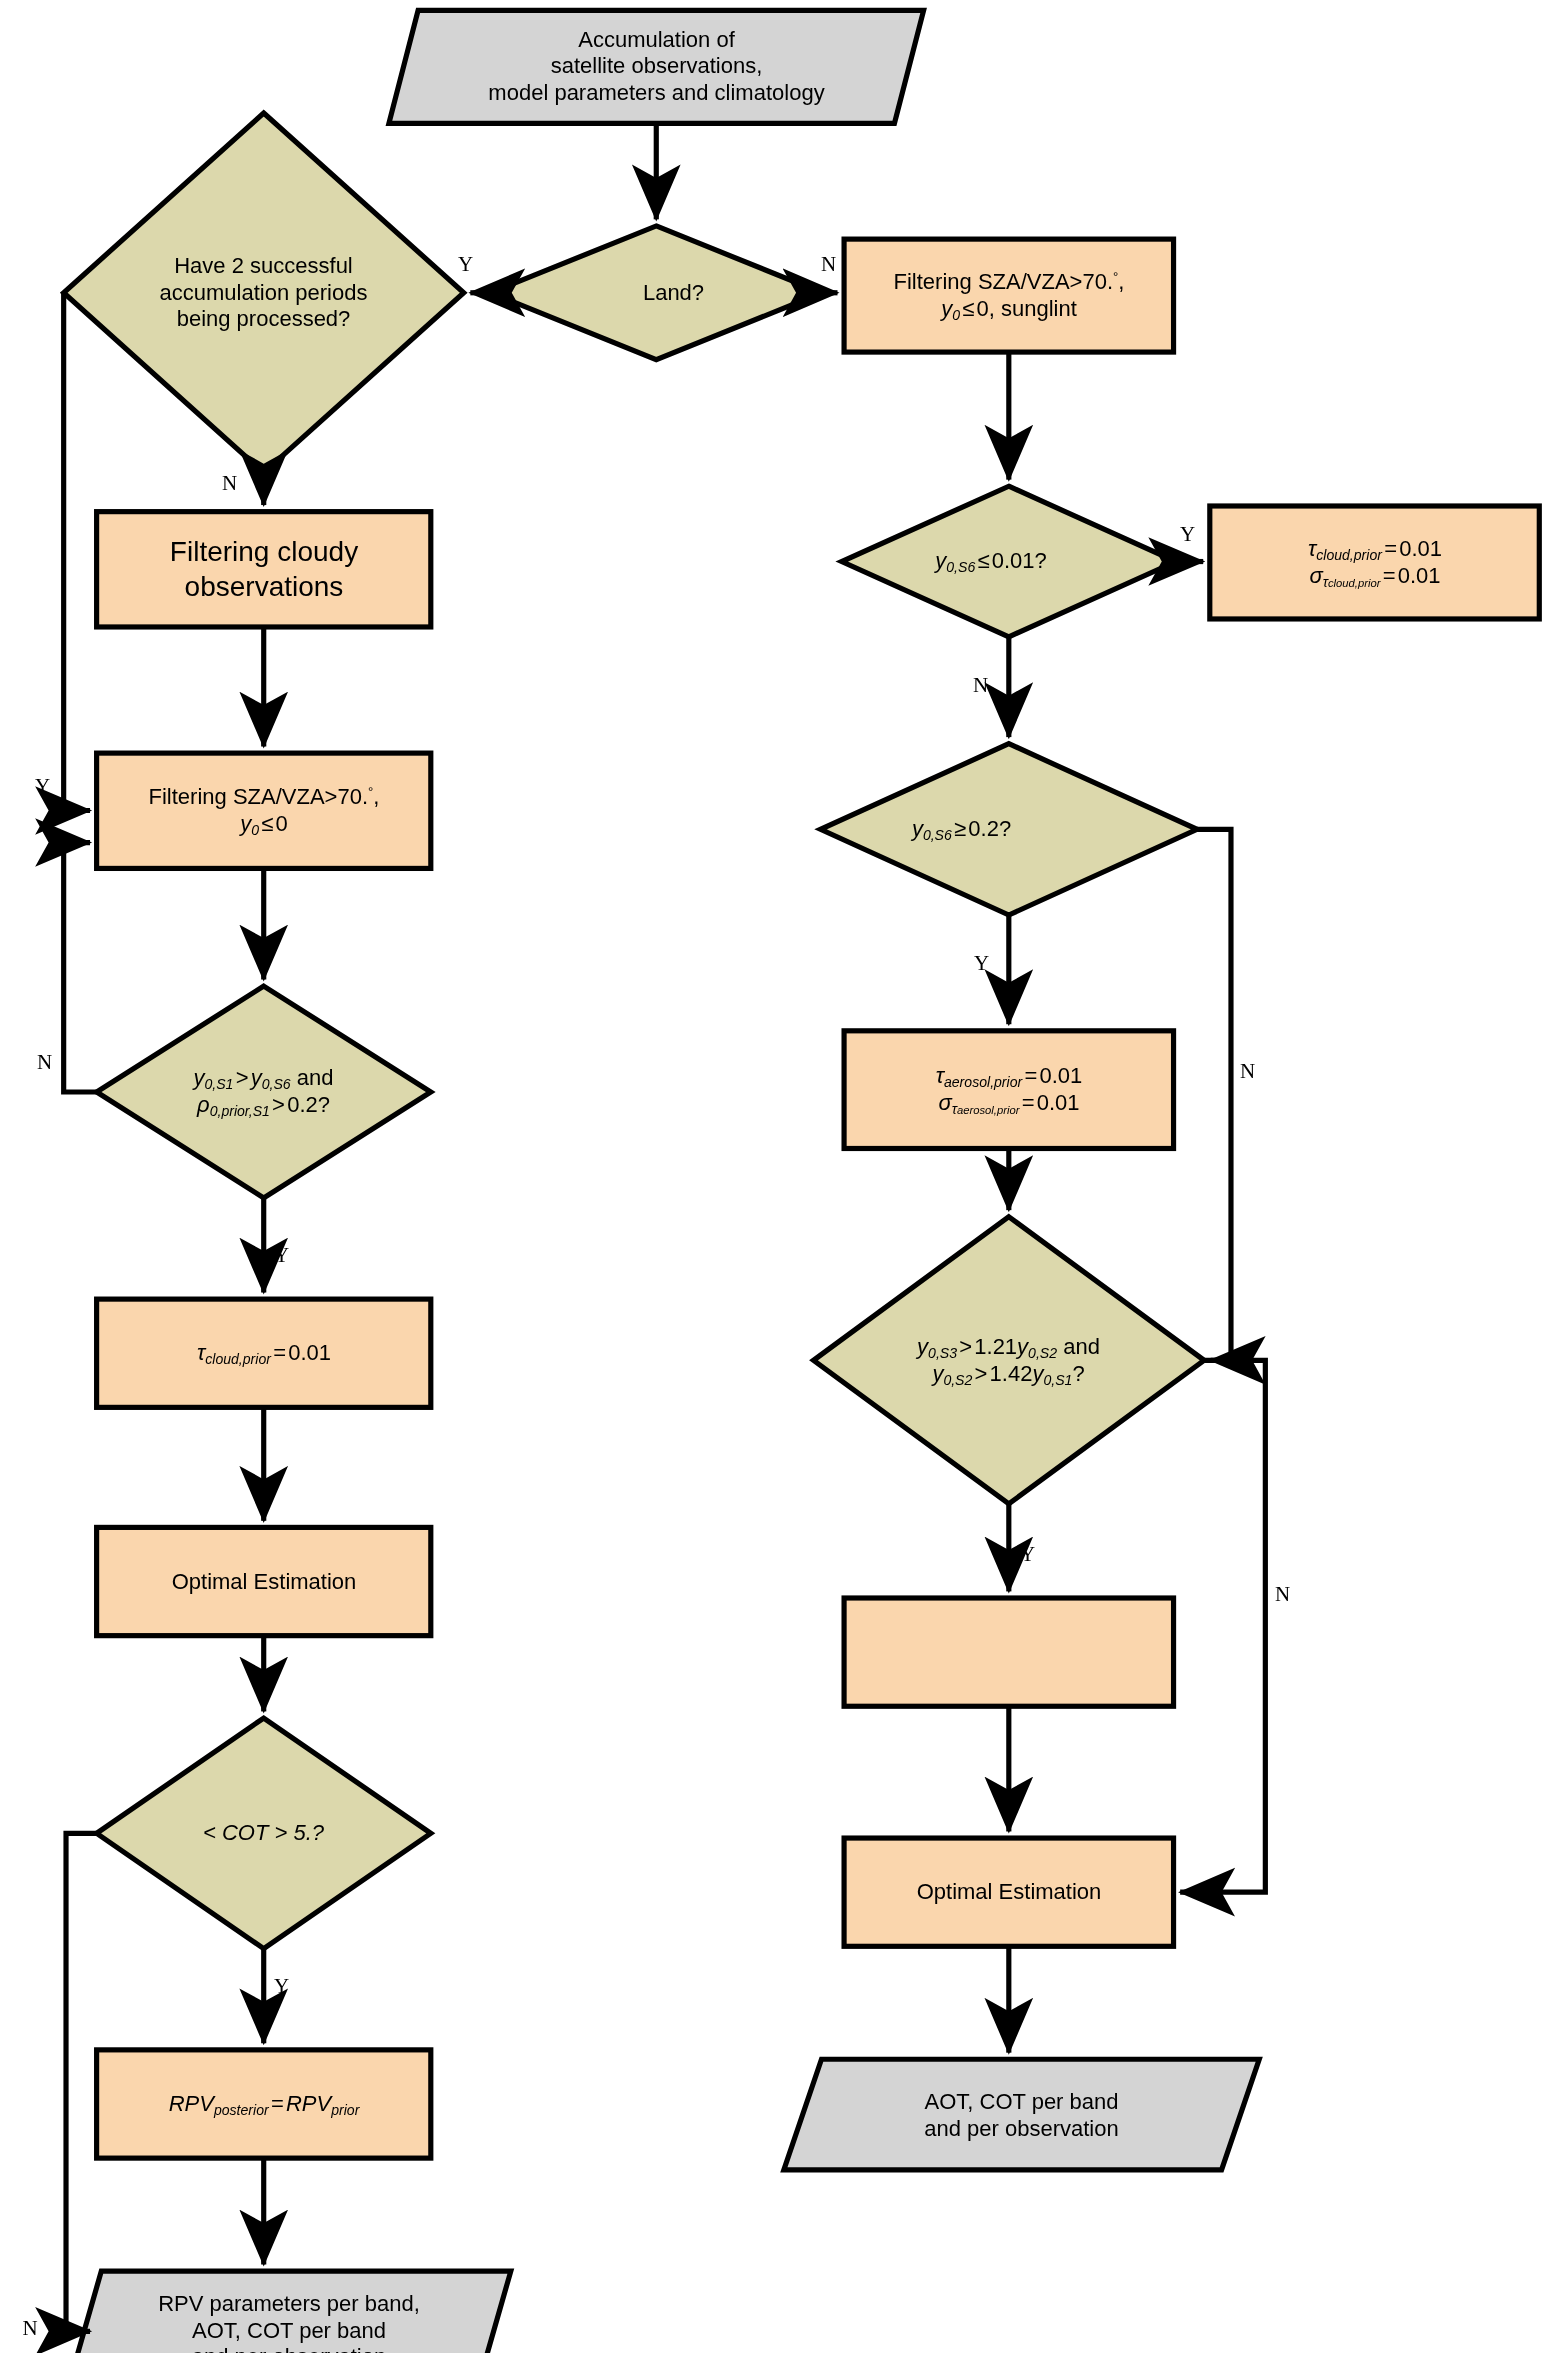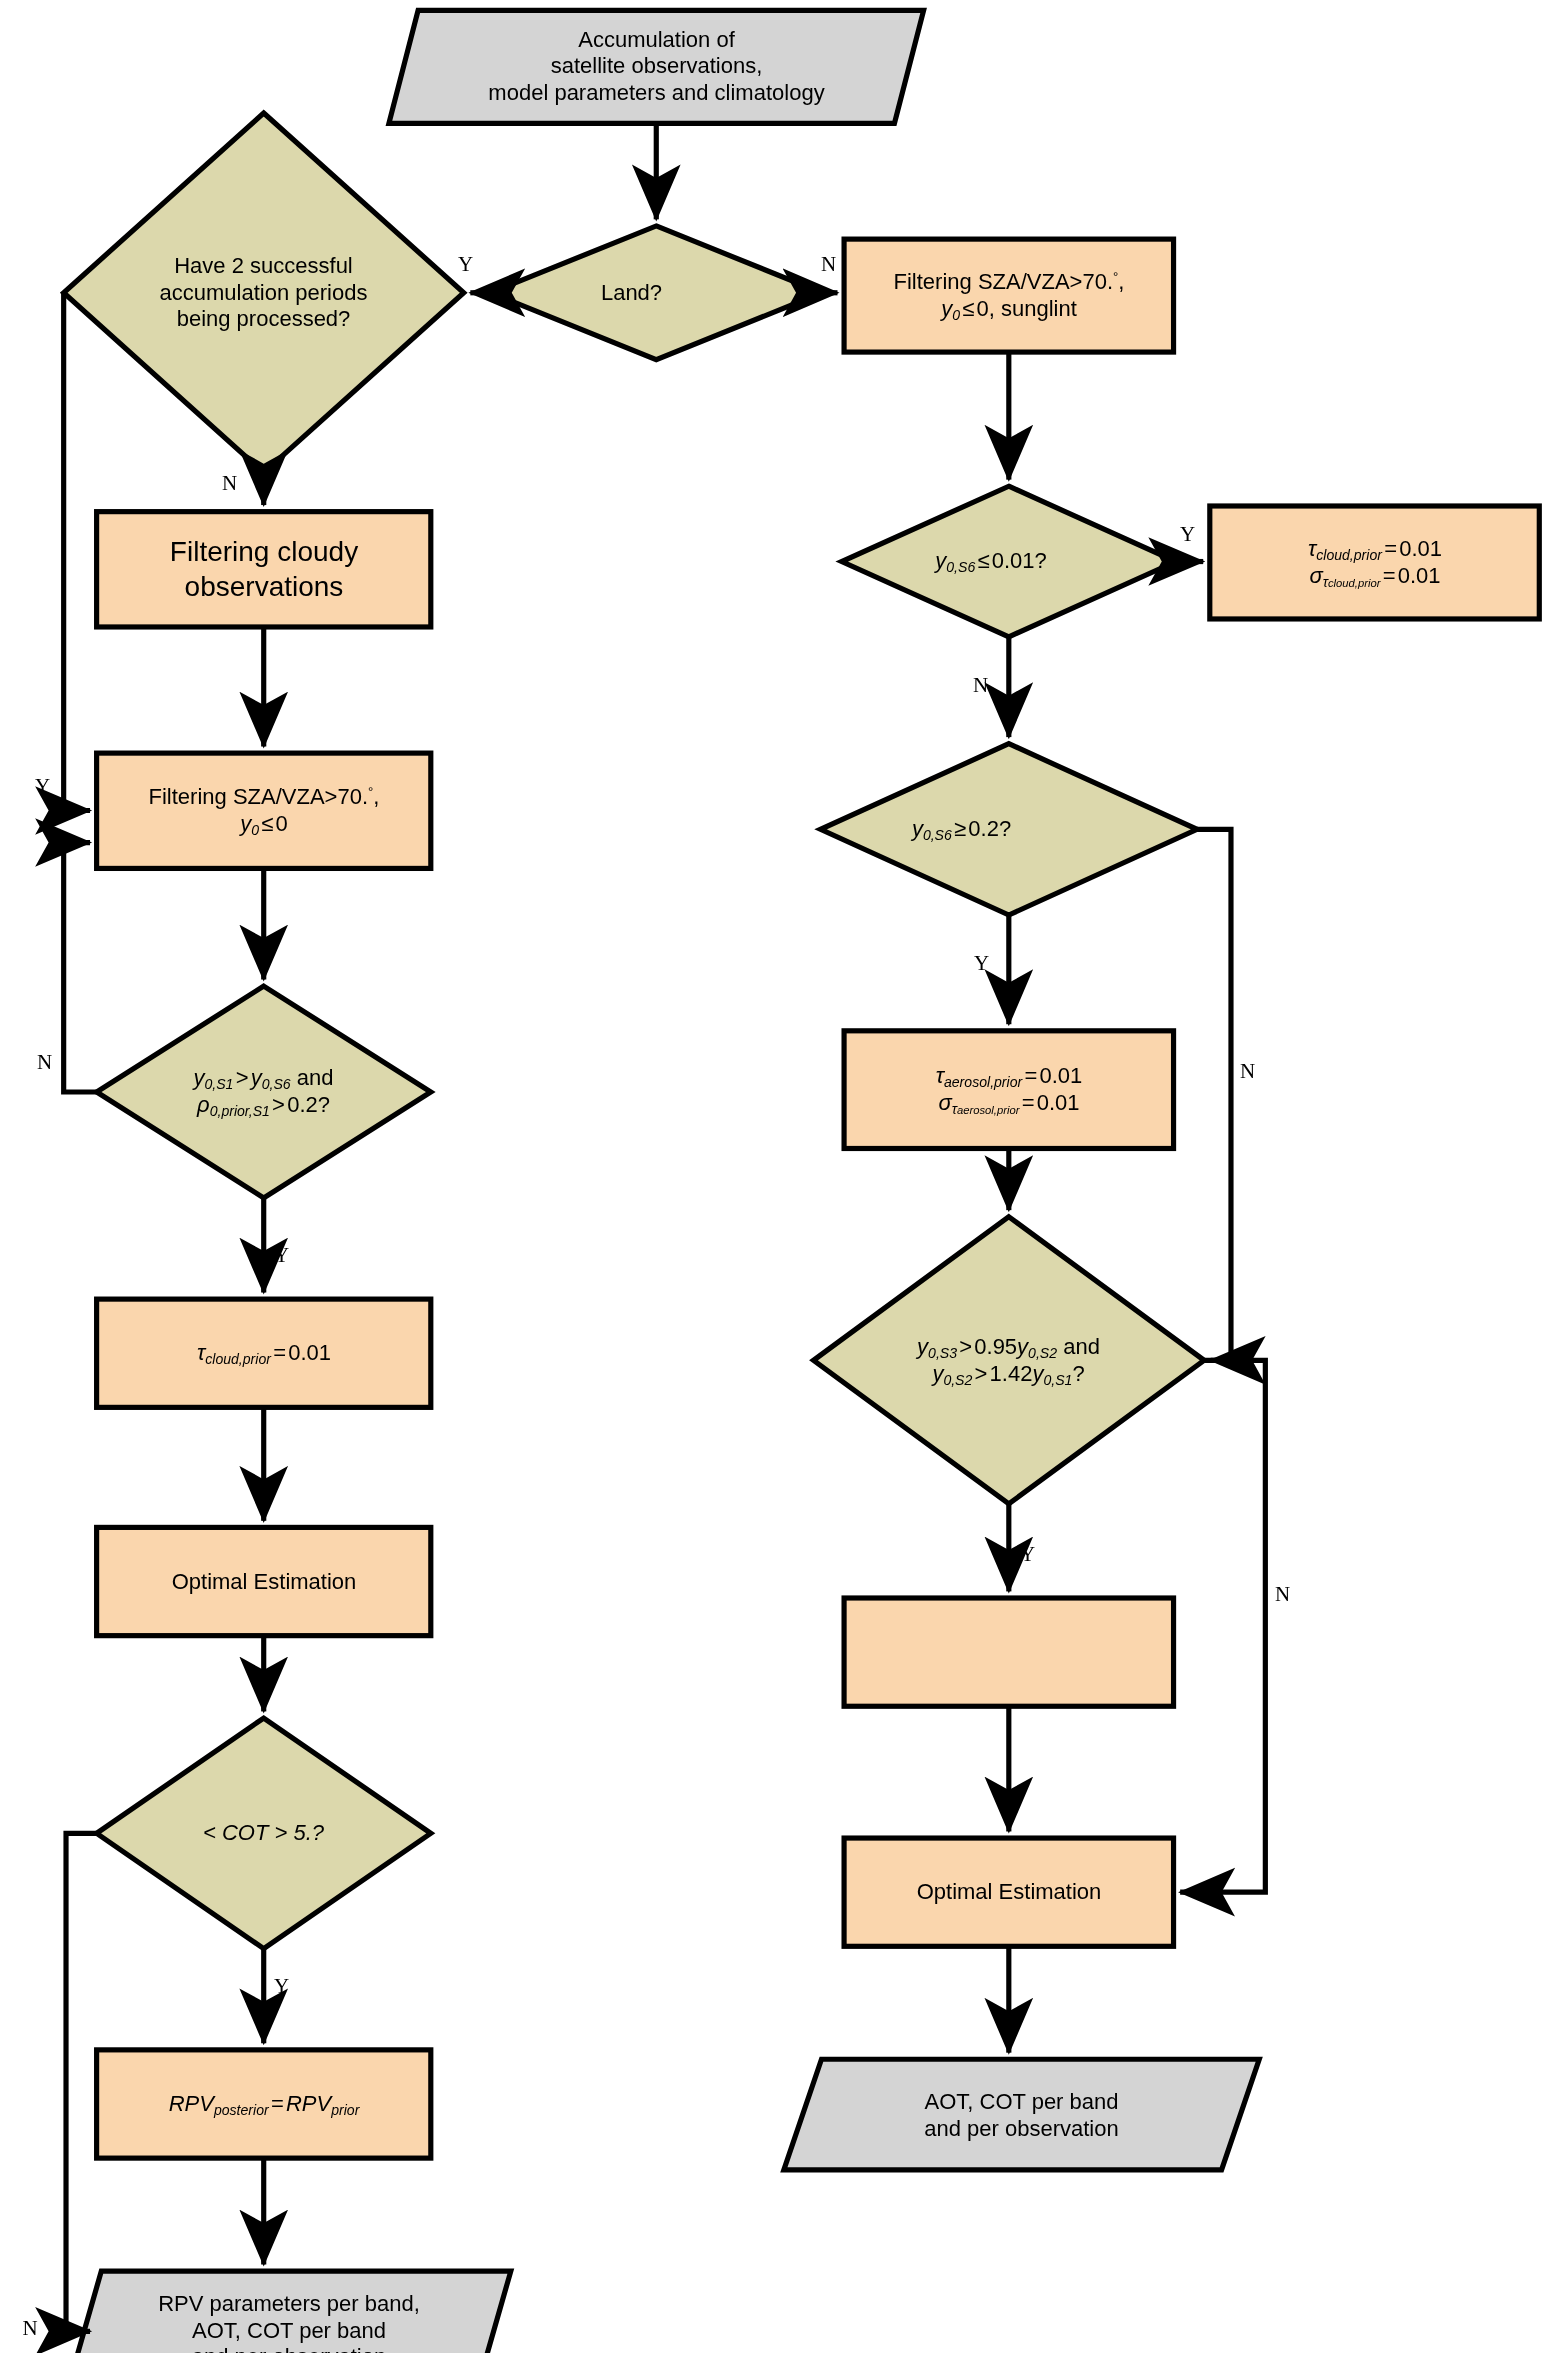"Land?" div.shape-text { left: 466px -> 508px }
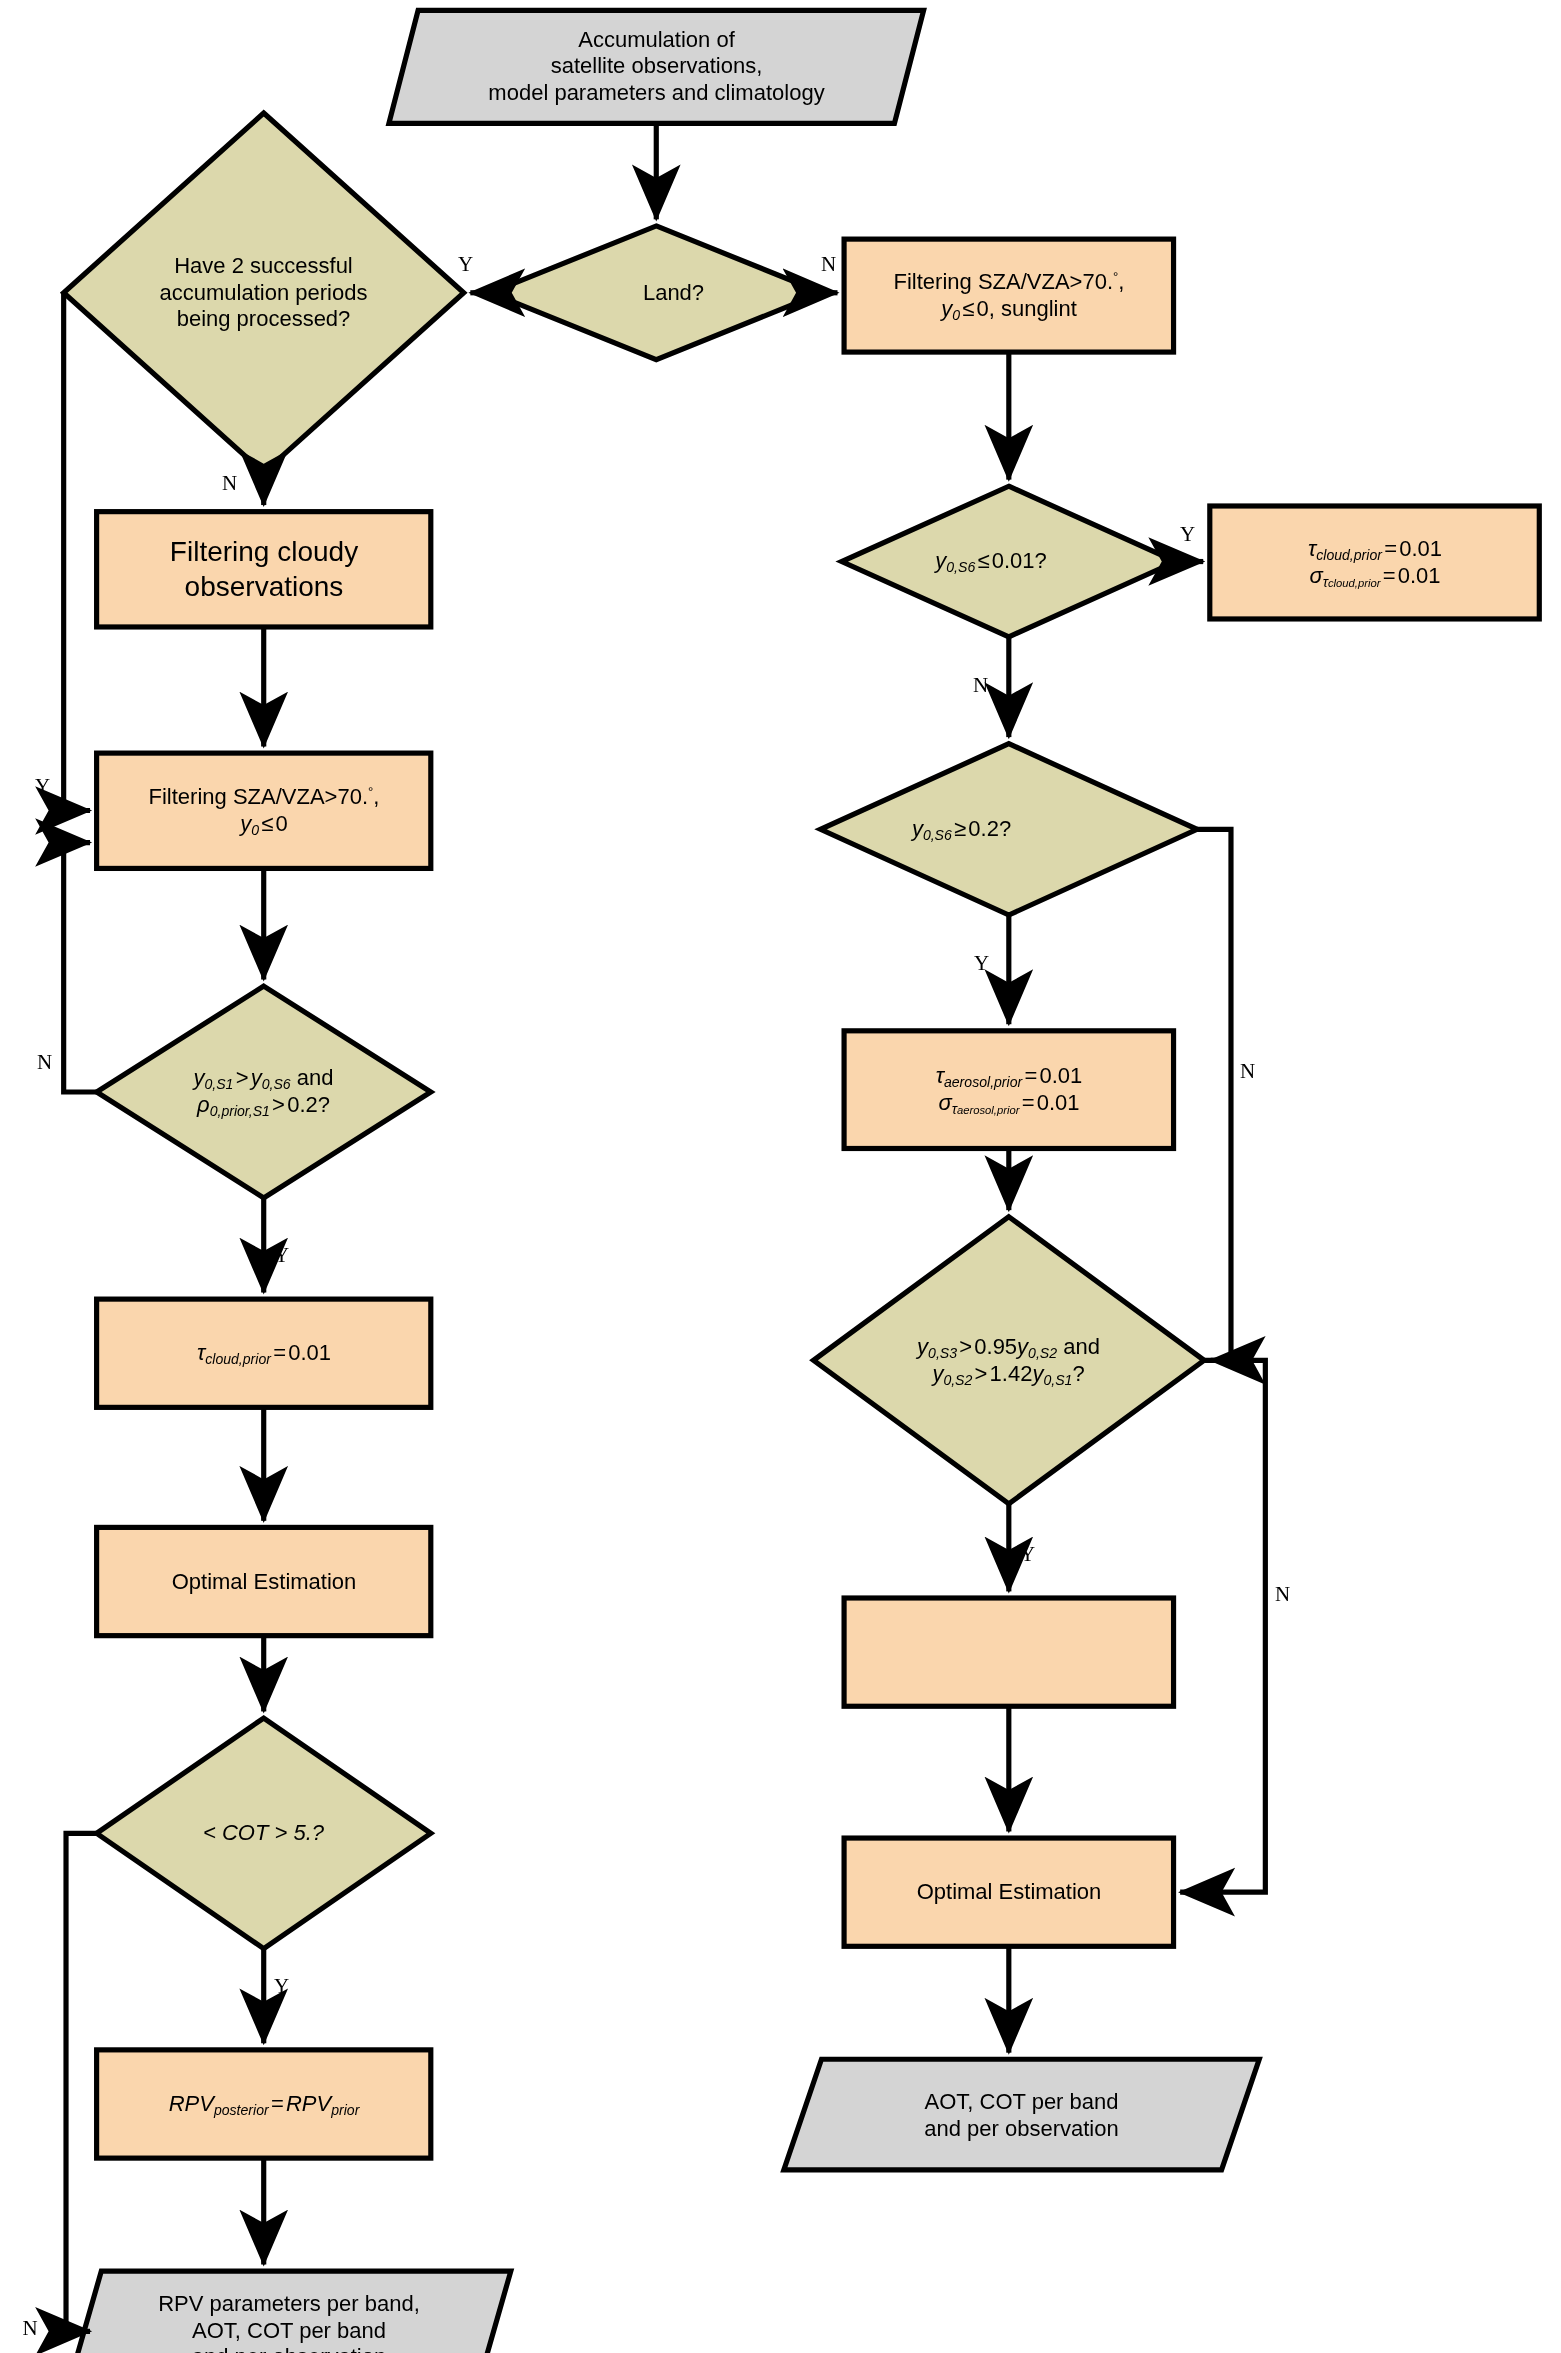"0.95" span.num { text: 0.95 -> 1.21 }
